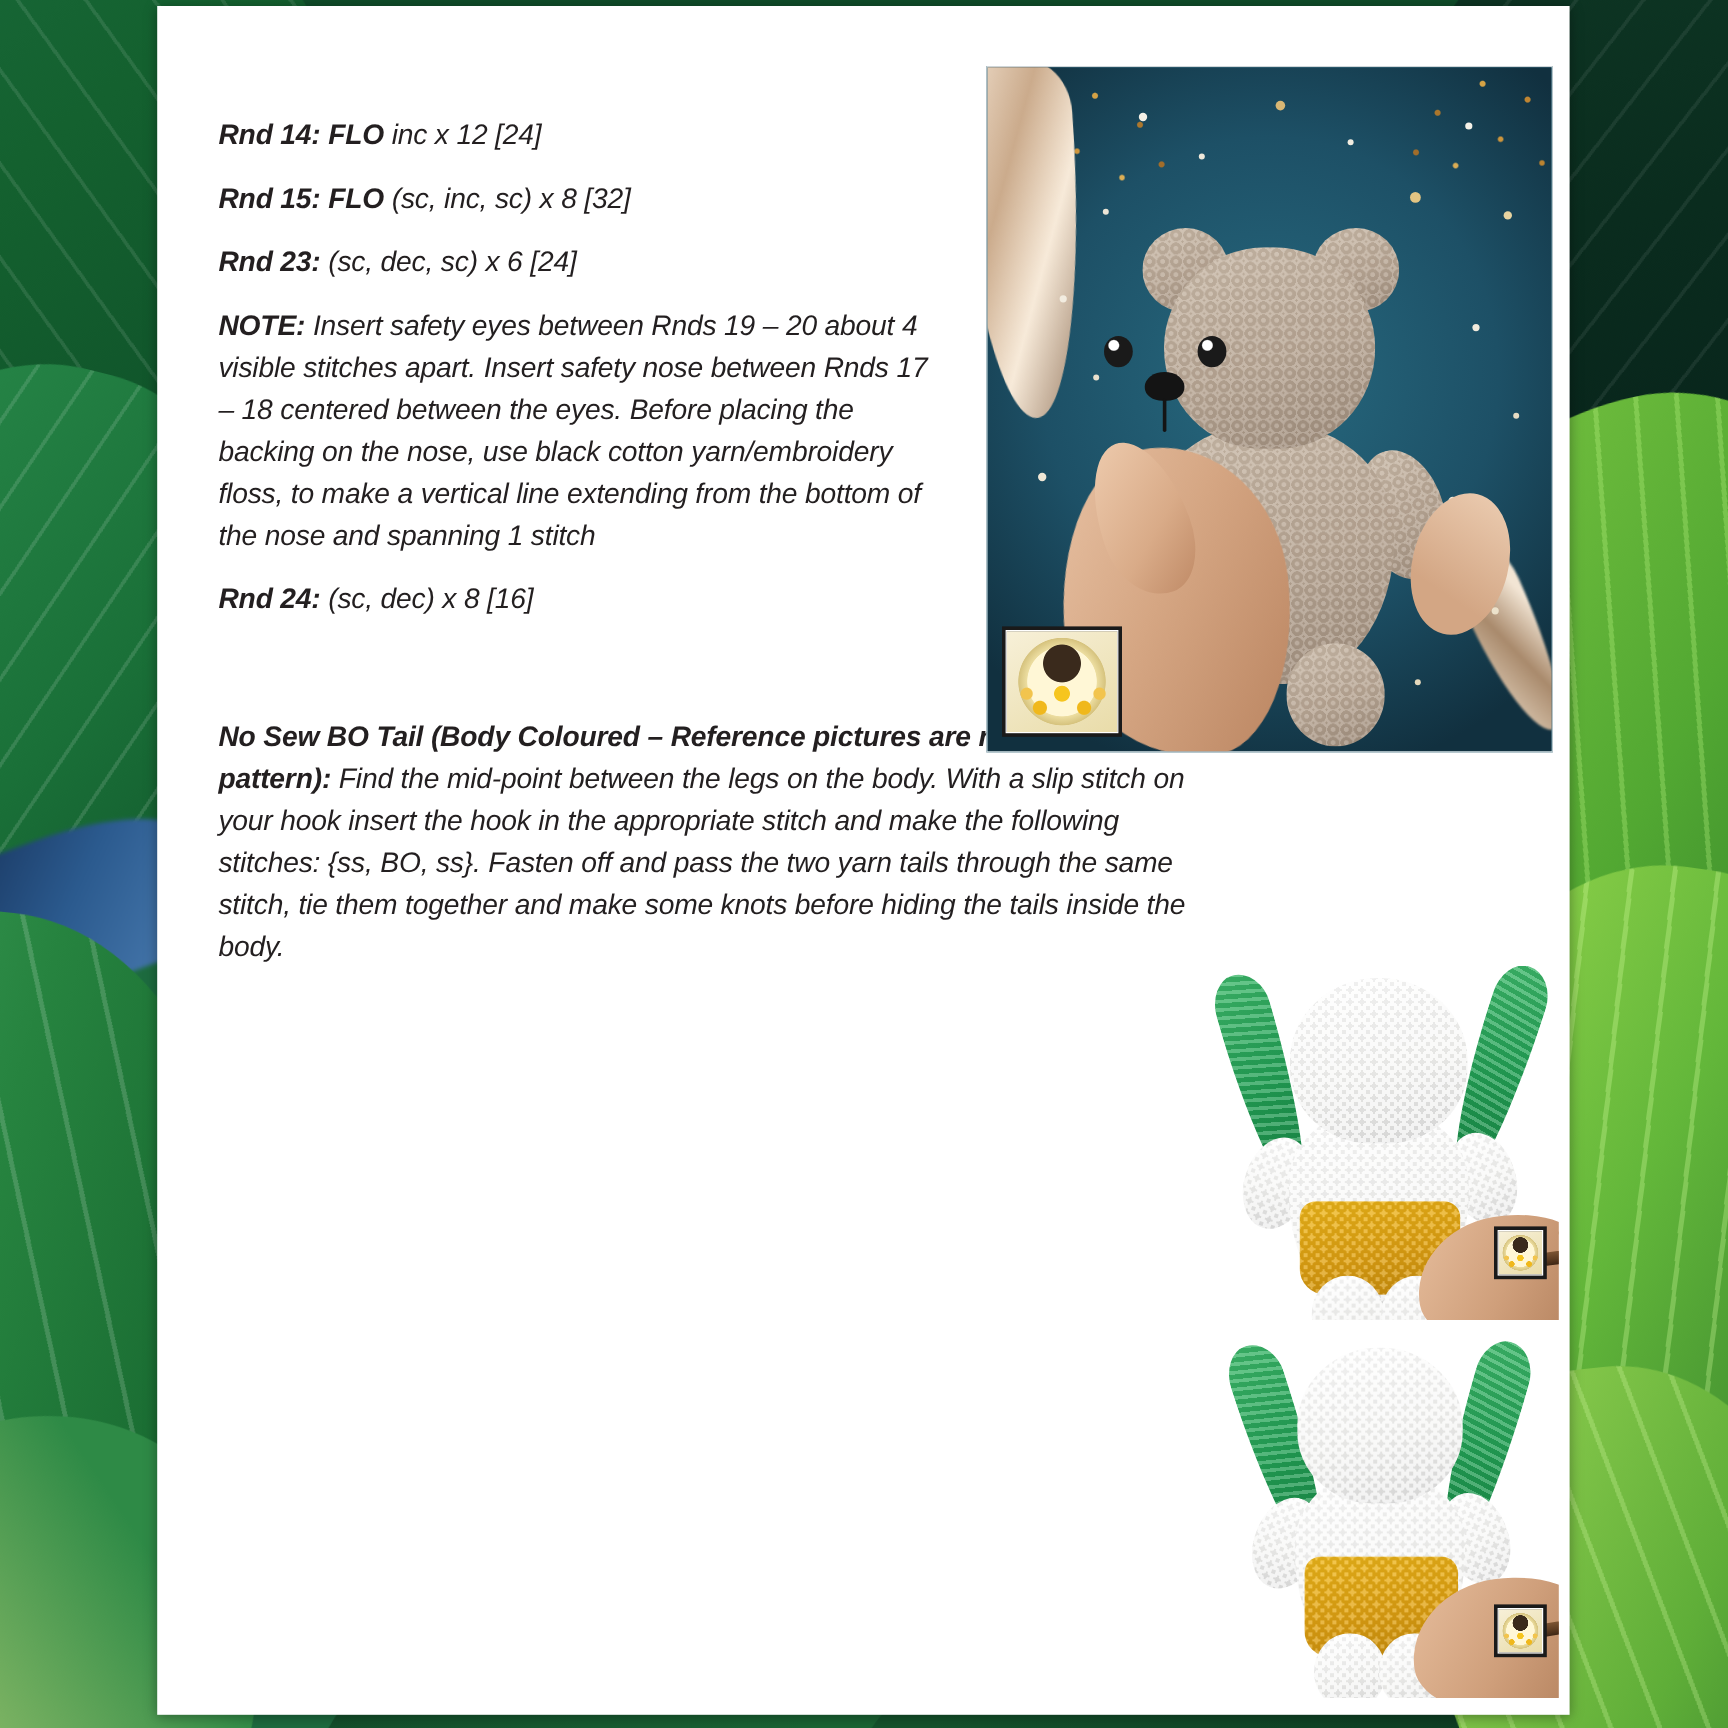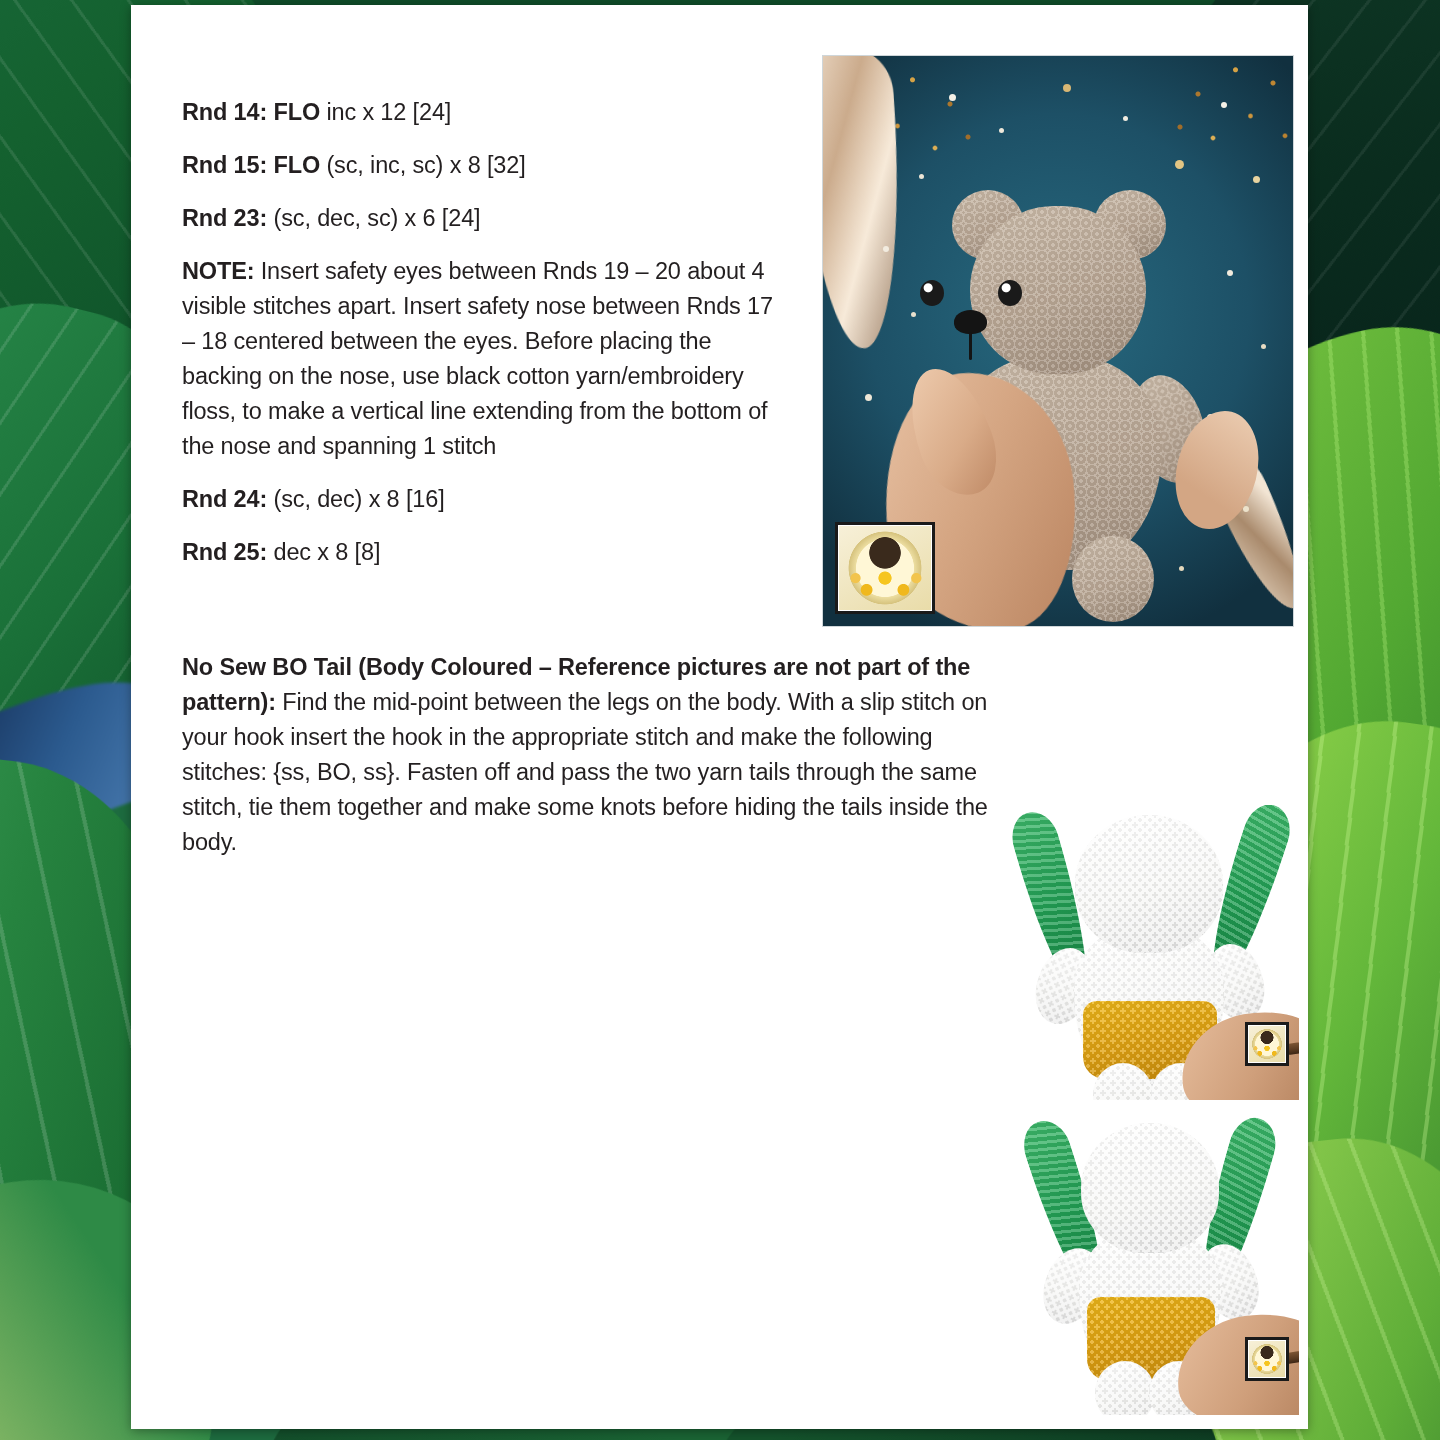"Rnd 14: FLO inc x" .para { font-style: none -> italic }
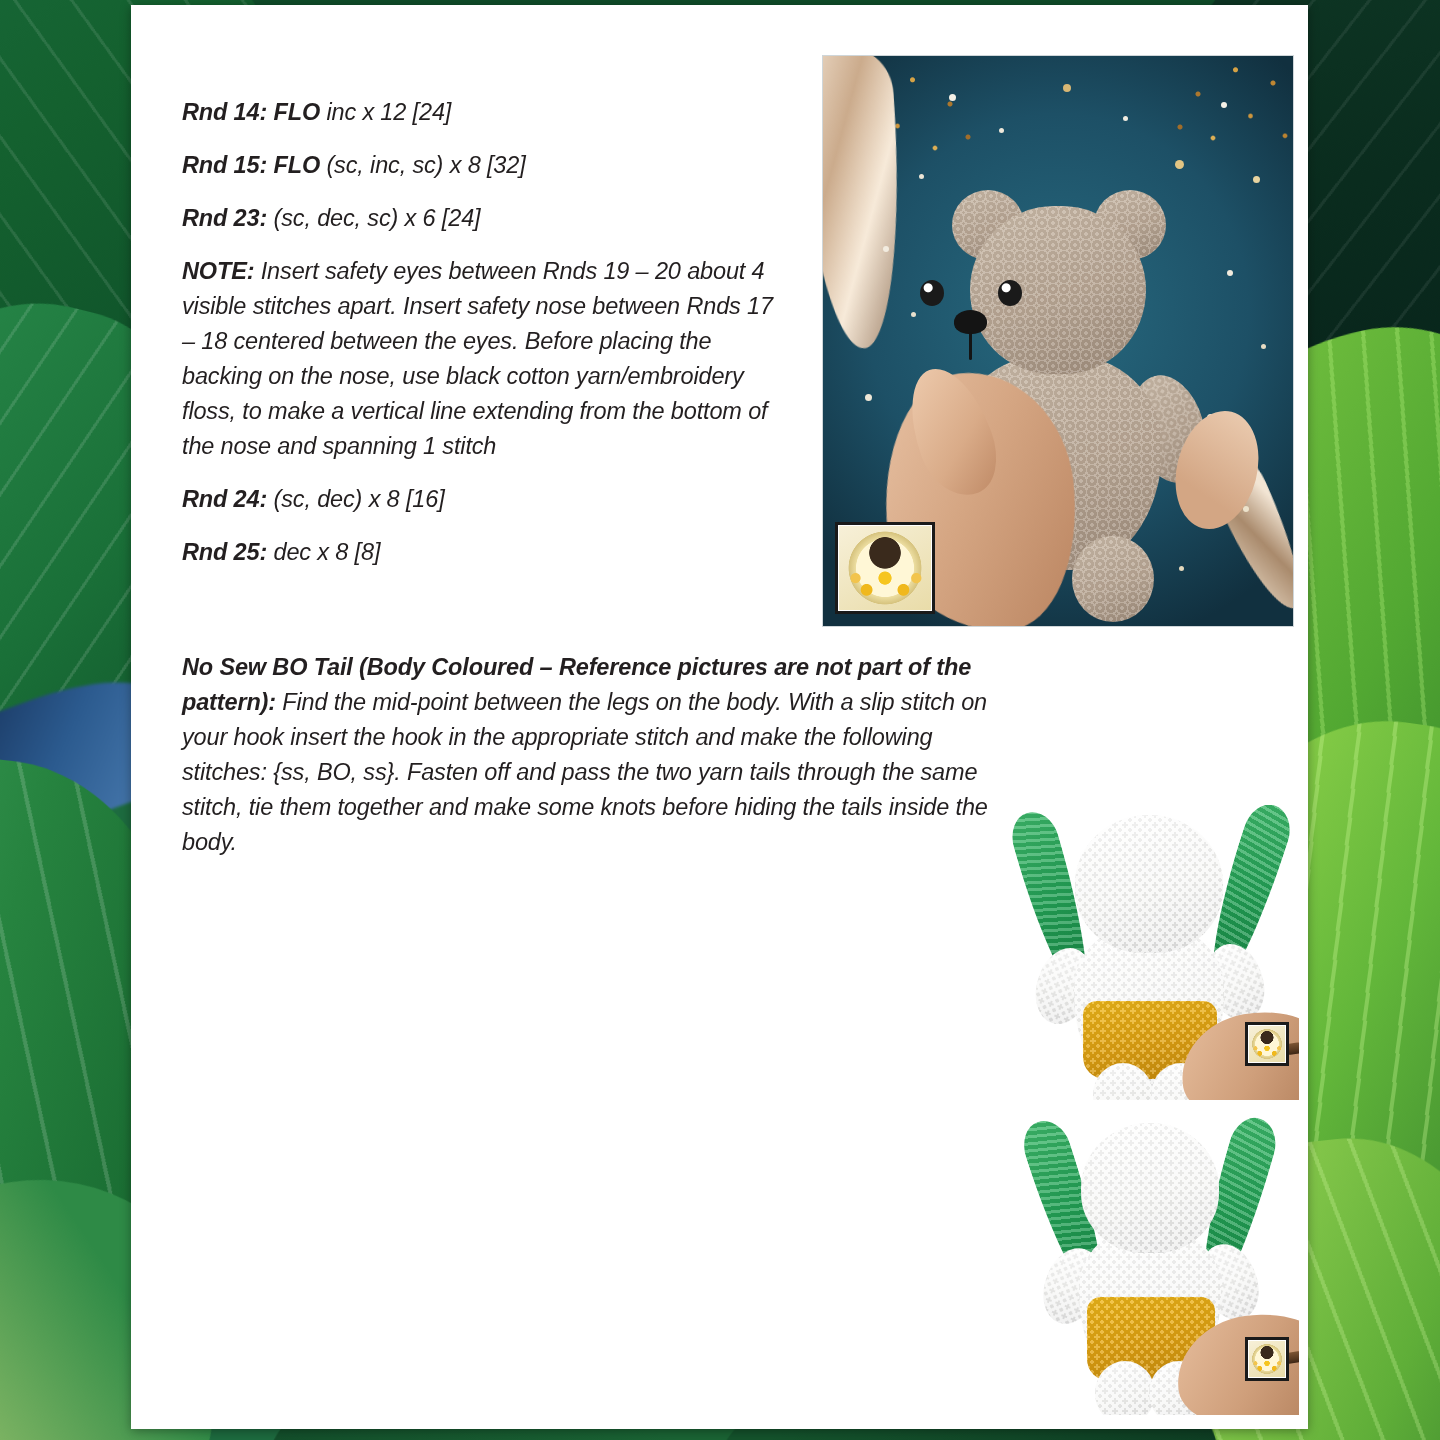"Rnd 25: dec x 8" p.para { html: <p> <b>Rnd 25:</b><span> dec x 8 [8]</span> </p> -> none }
